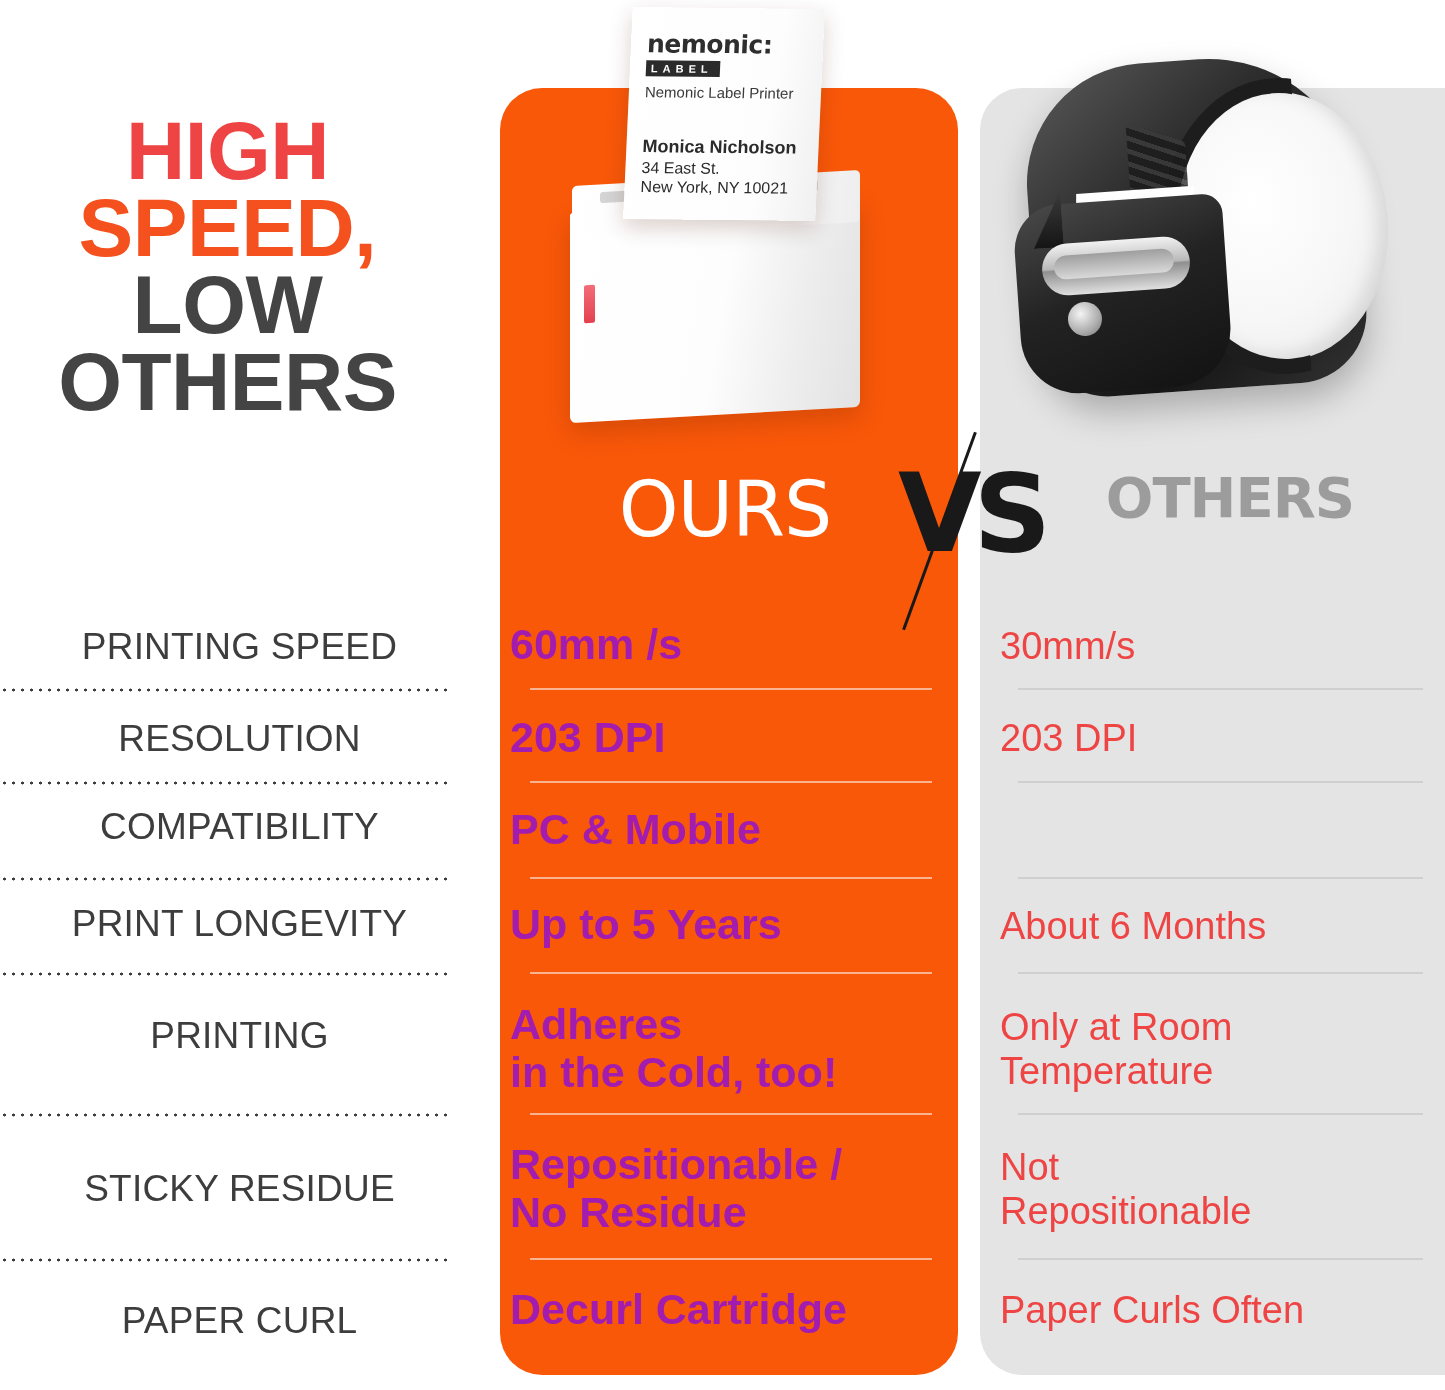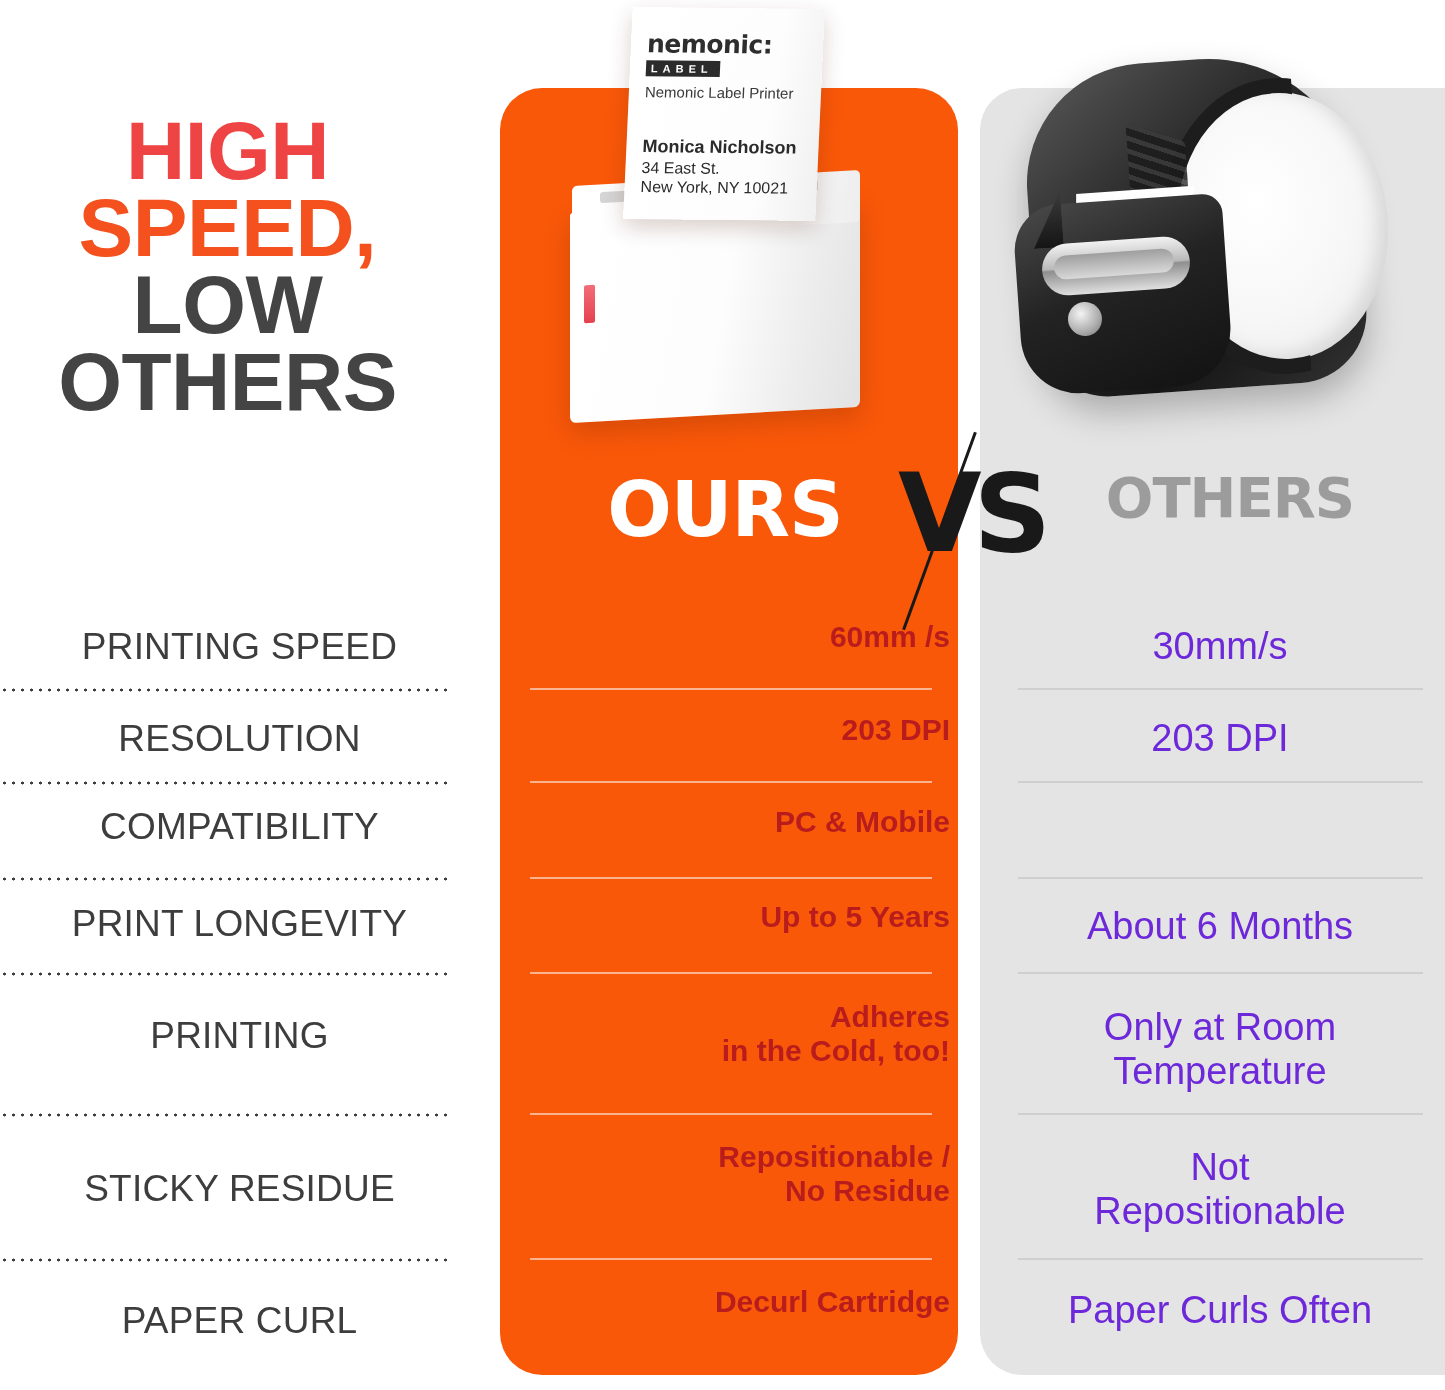"OURS" .hdr-ours { font-weight: bold -> normal }
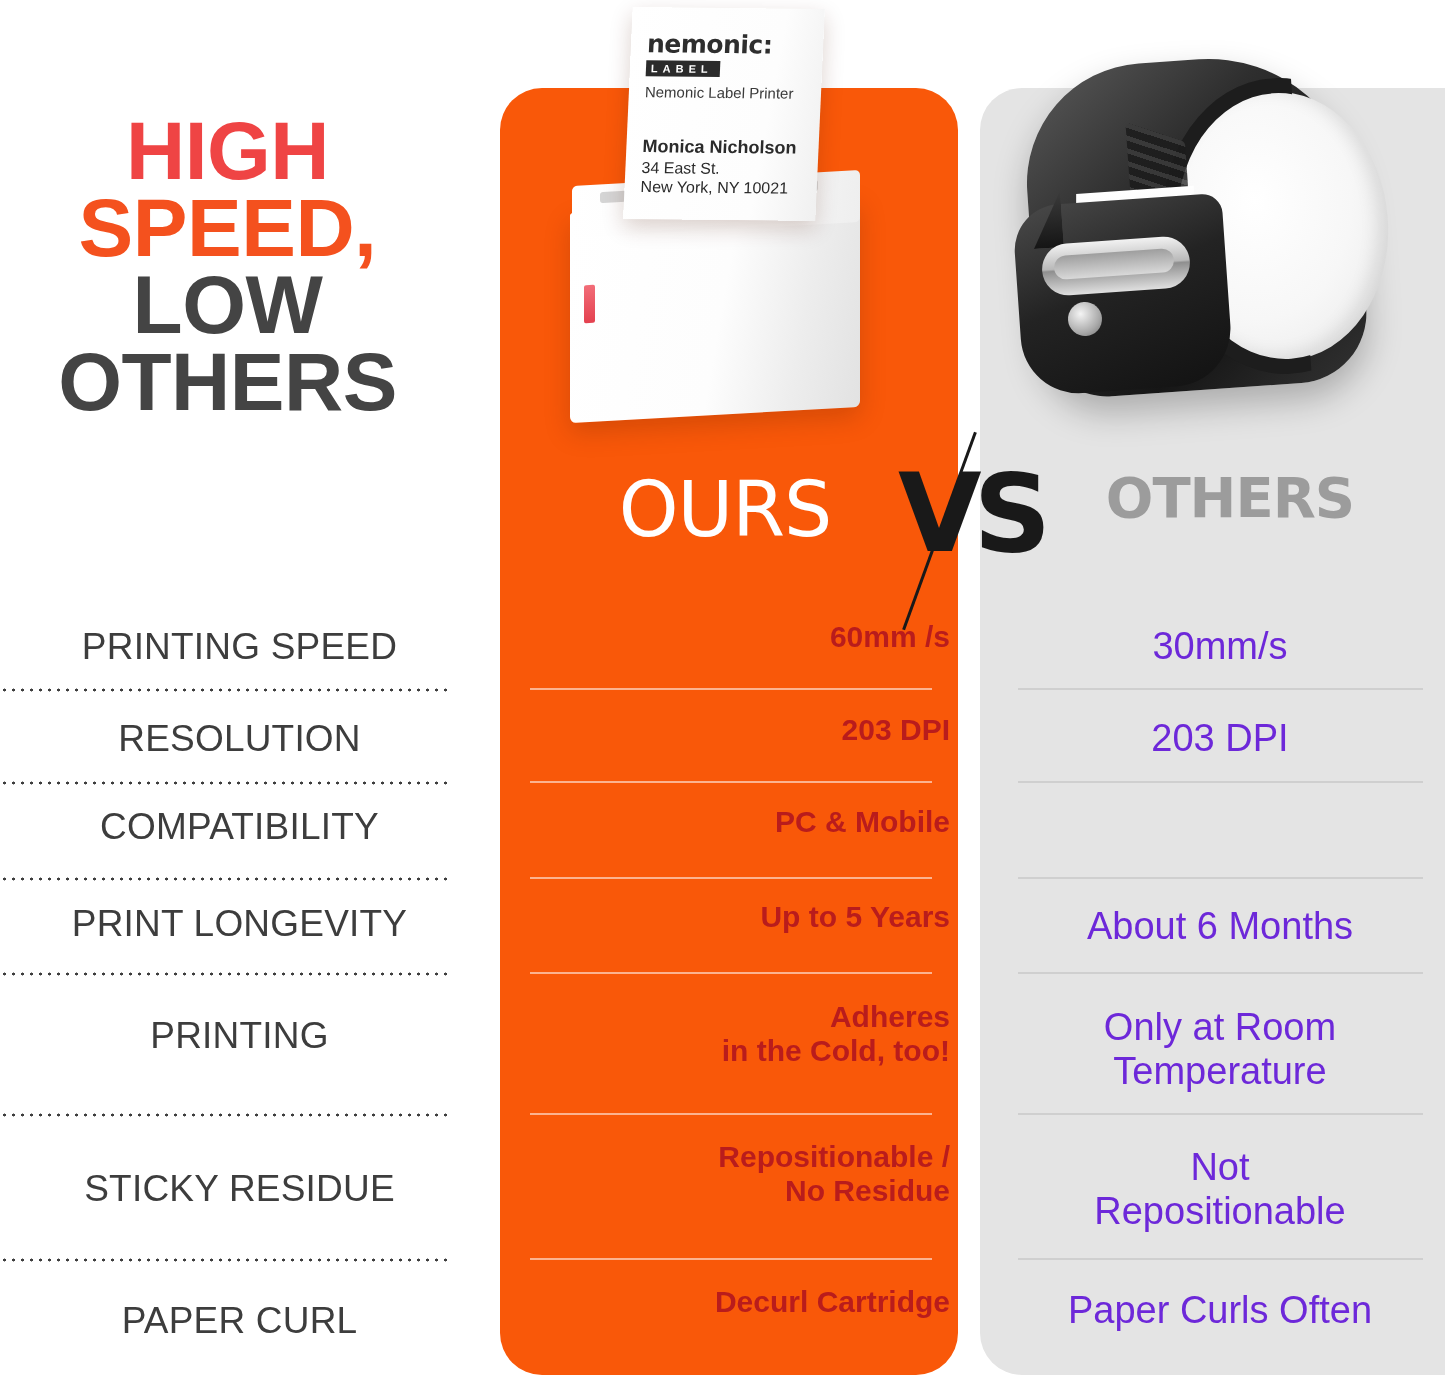"60mm /s" .val-ours { color: #b91c1c -> #a21caf; font-size: 30px -> 43px; text-align: right -> left }
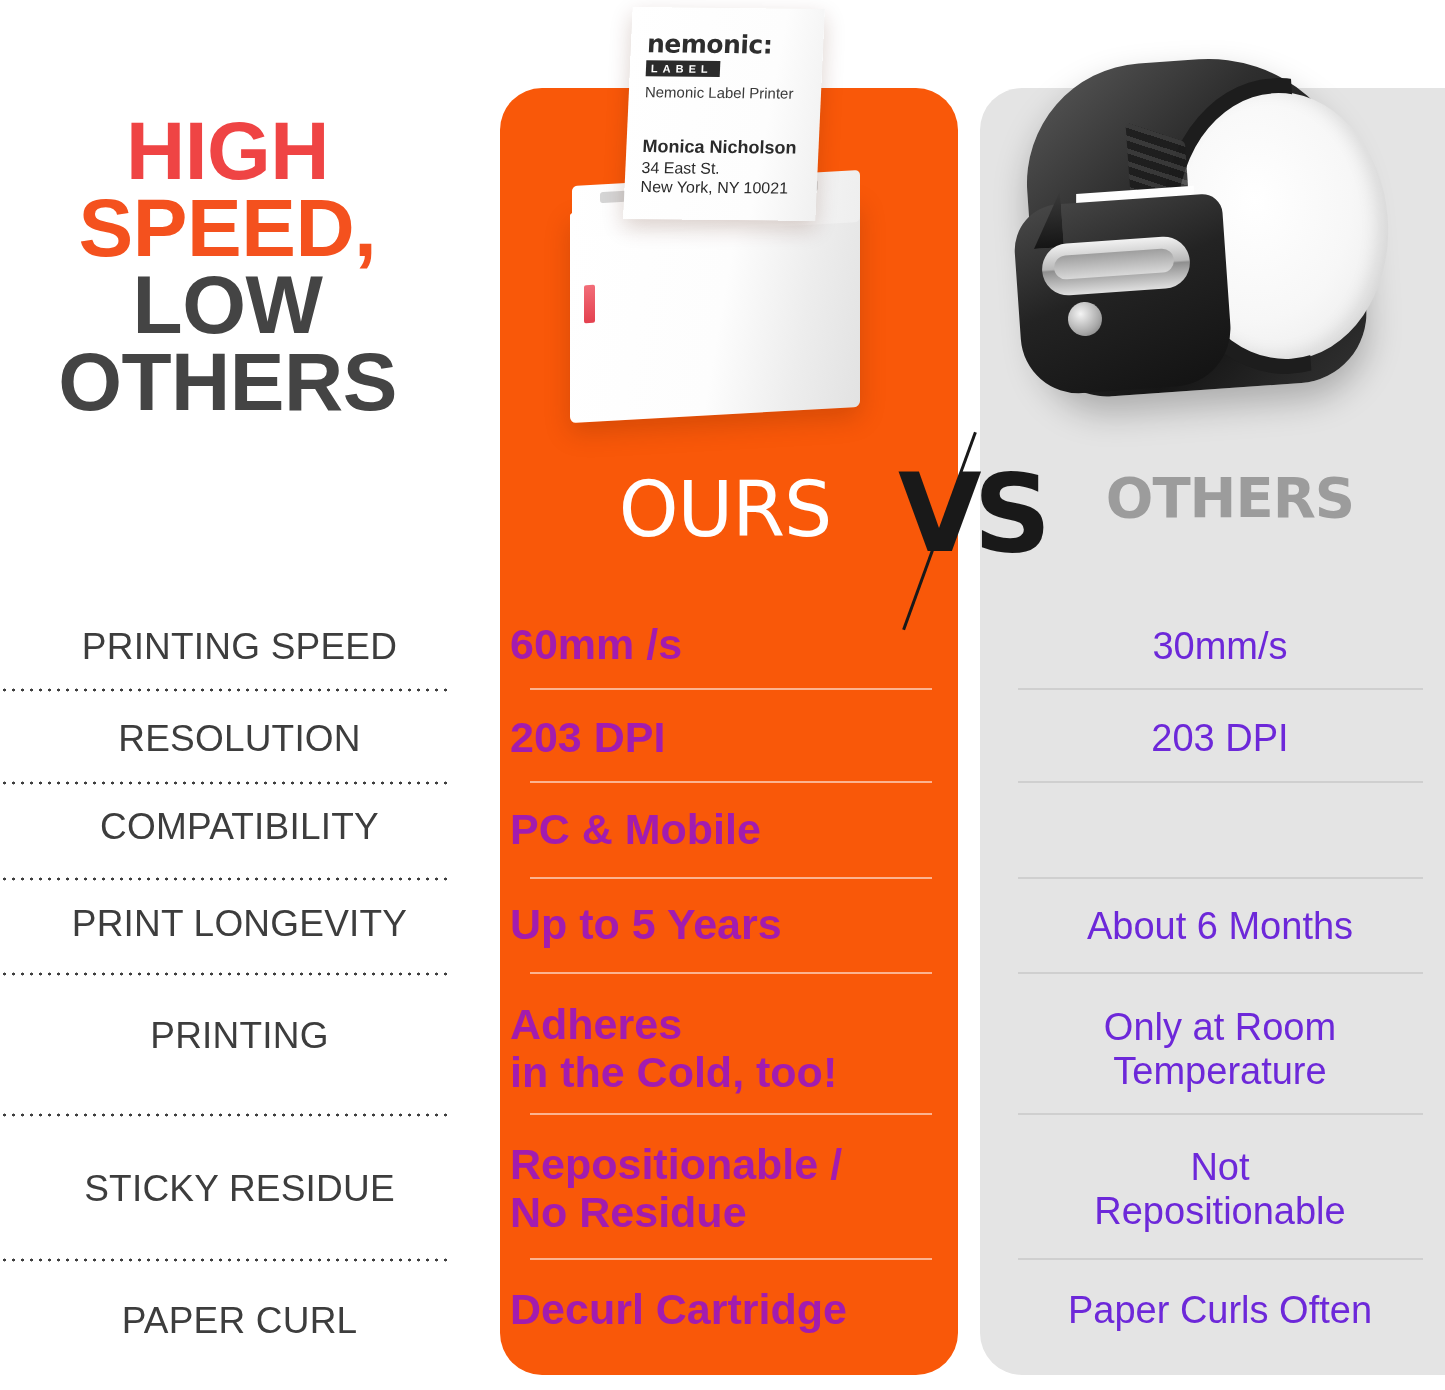"30mm/s" .val-others { color: #6d28d9 -> #ef4444; text-align: center -> none }
